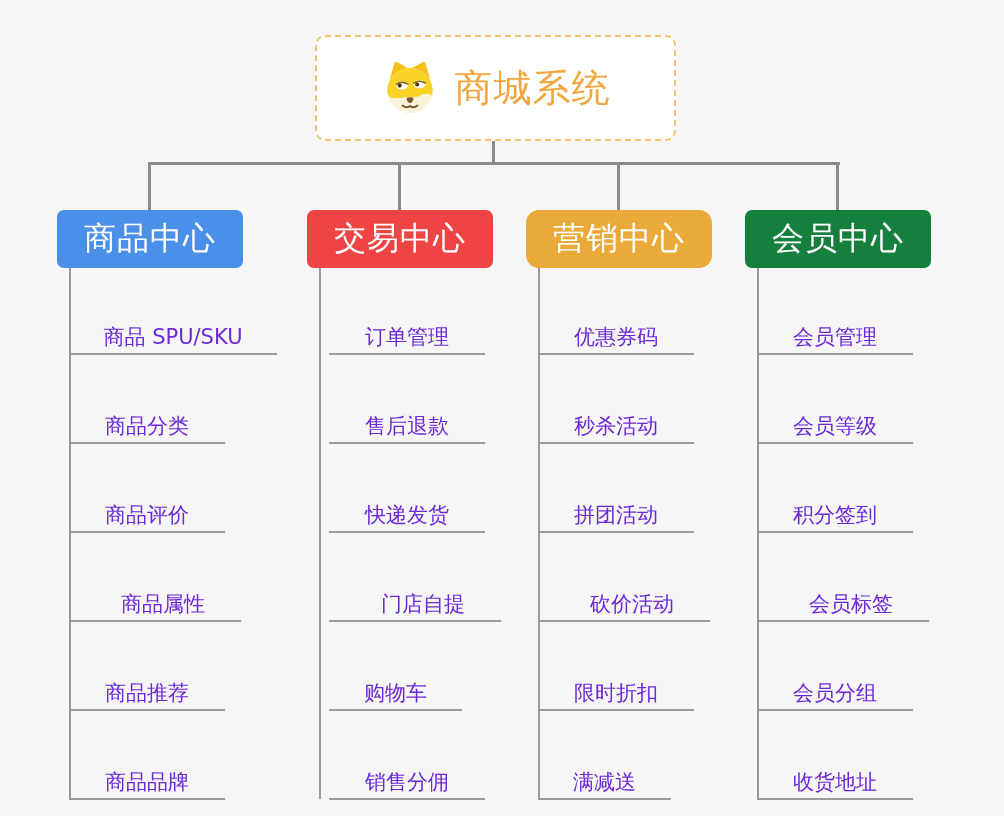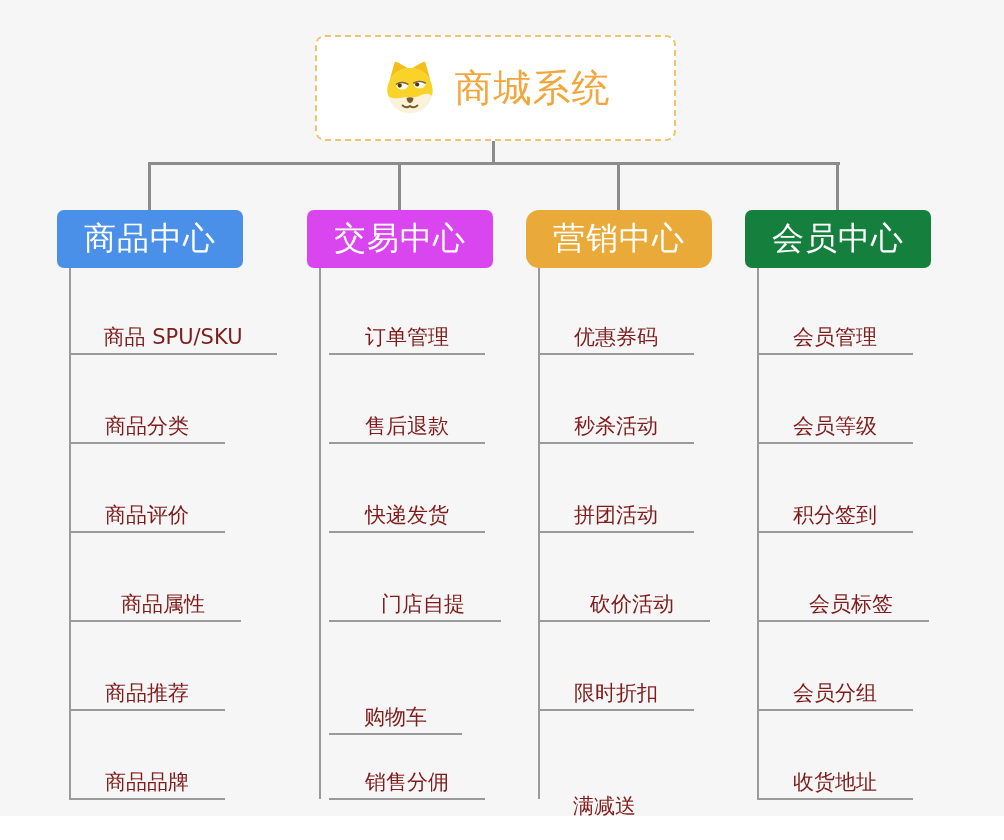"交易中心" div.branch { background: #d946ef -> #ef4444 }
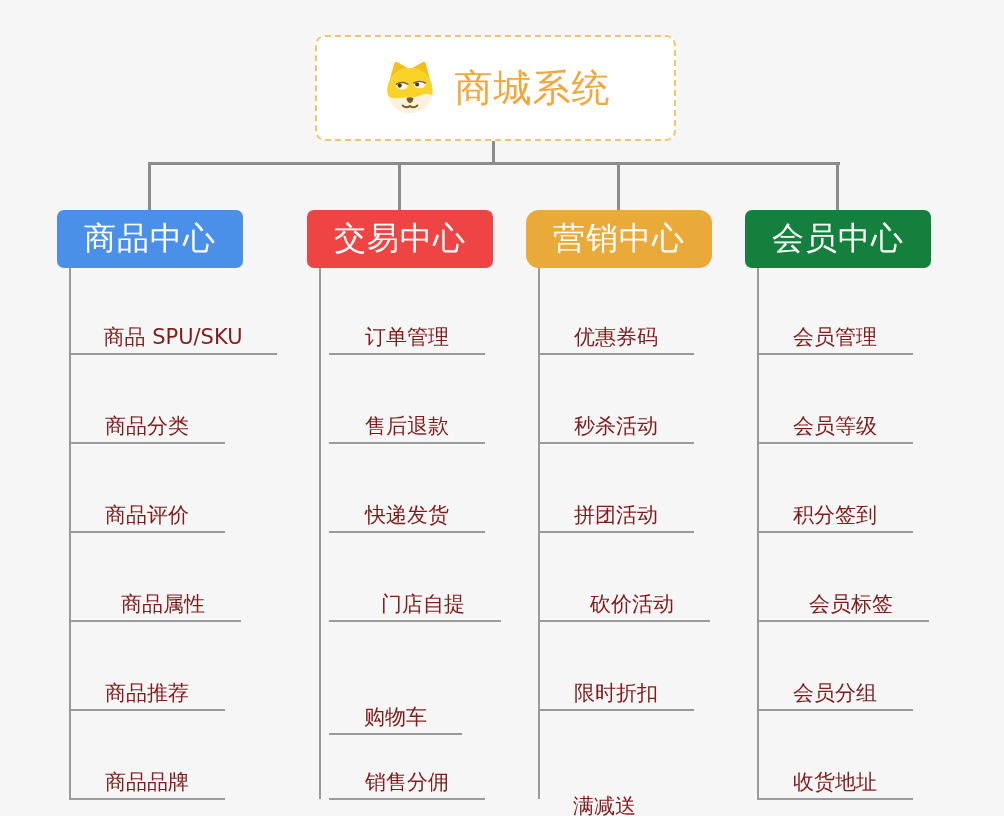"商品 SPU/SKU" .leaf { color: #7f1d1d -> #6d28d9 }
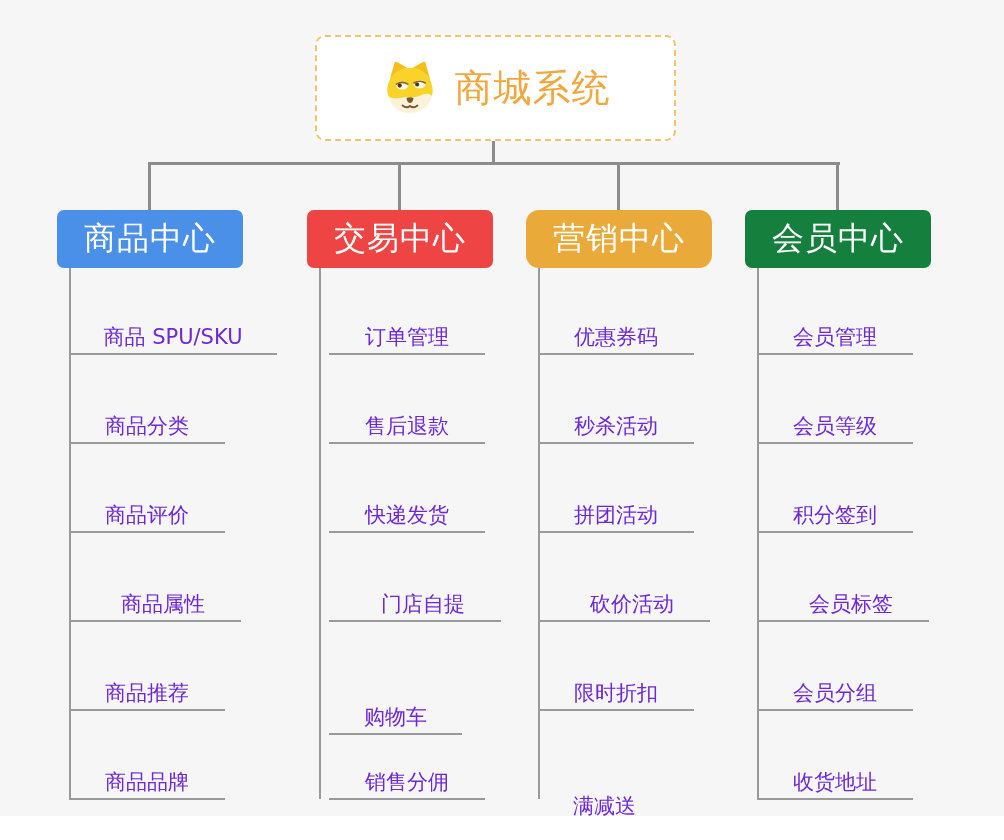"购物车" .leaf.narrow { margin-top: 24px -> none }
